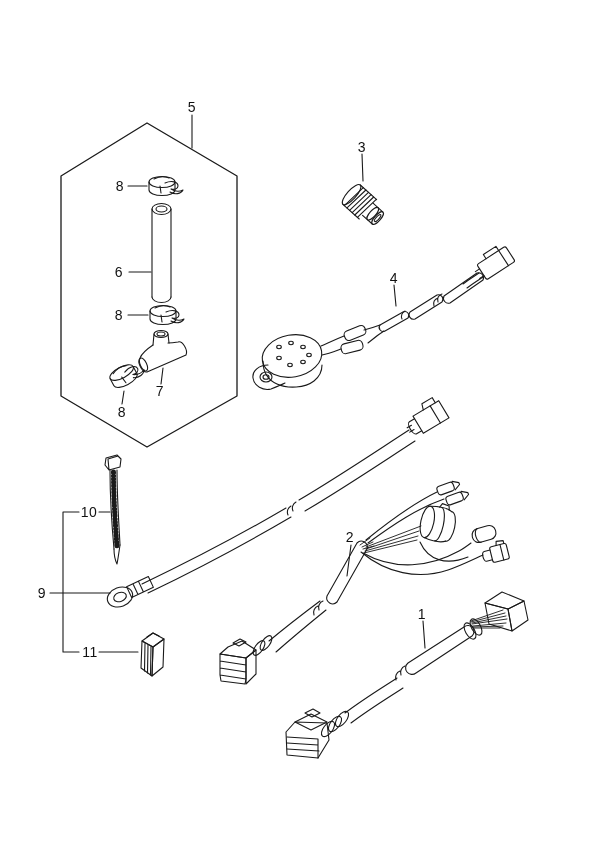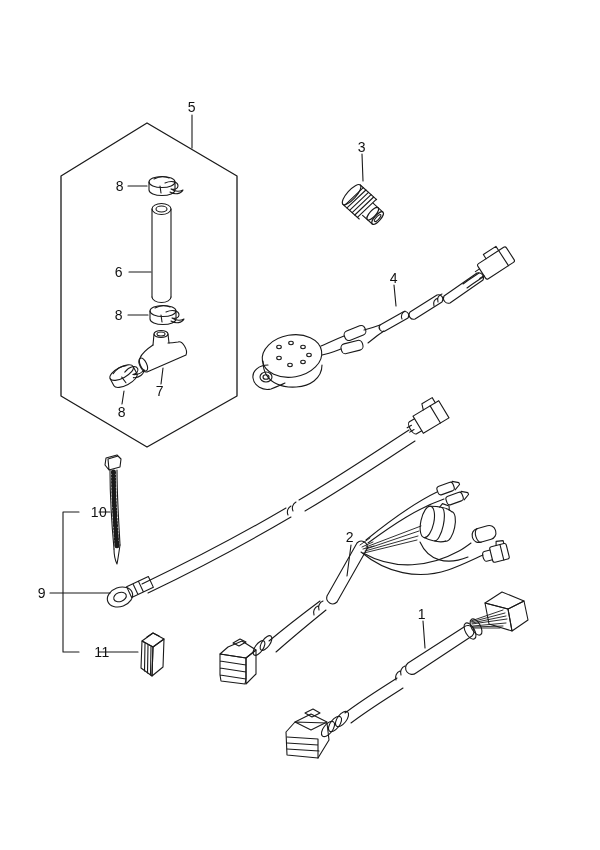"10" div.callout { left: 99px -> 89px }
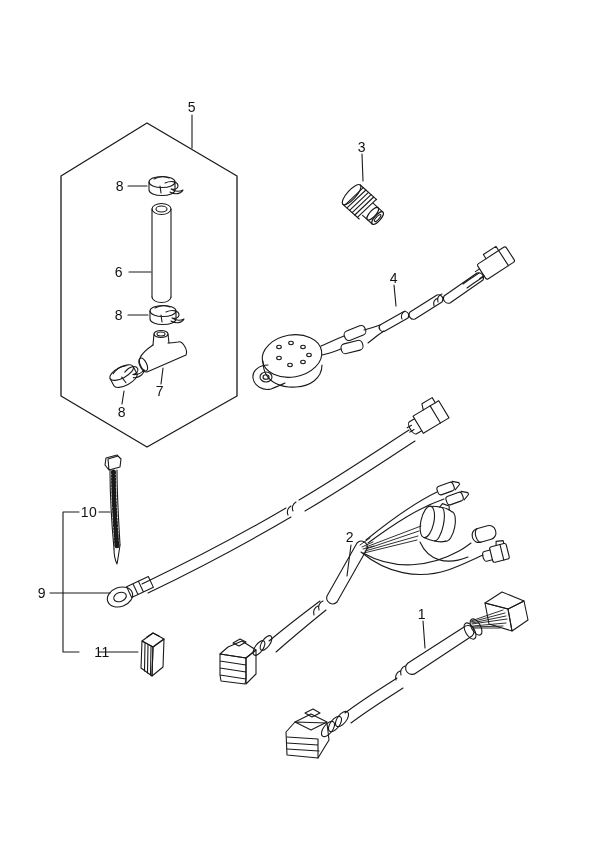"11" div.callout { left: 102px -> 90px }
